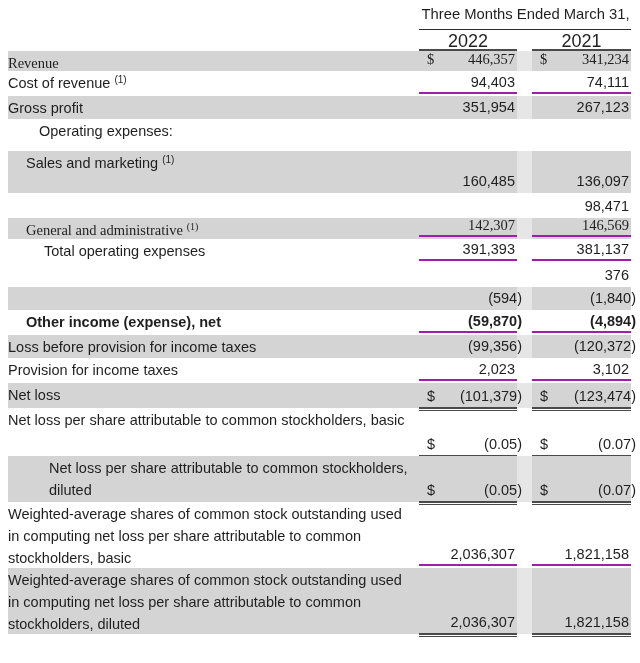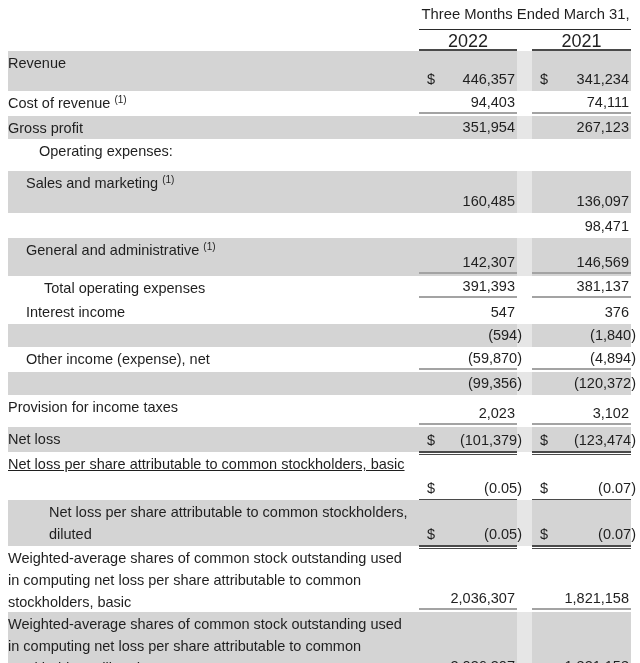"Revenue" div.row { font-family: none -> Liberation Serif, serif; height: 40px -> 20px }
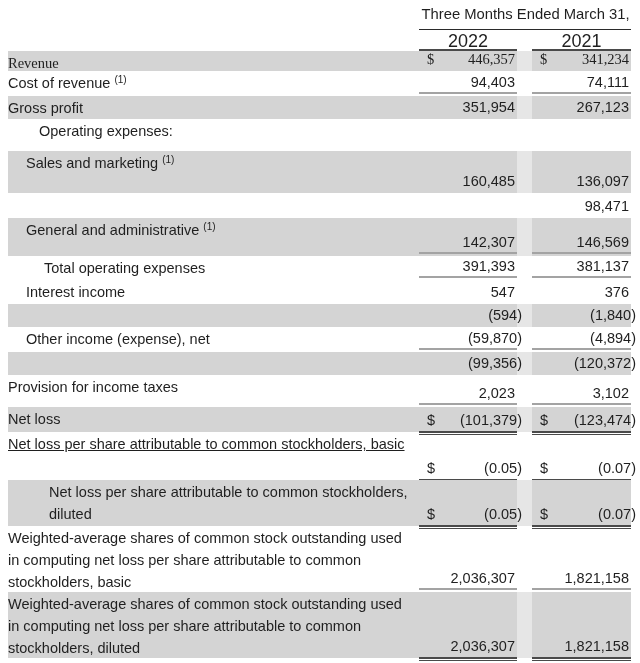"94,403" .ul-single { border-bottom: 2px solid #a3a3a3 -> 2px solid #a21caf }
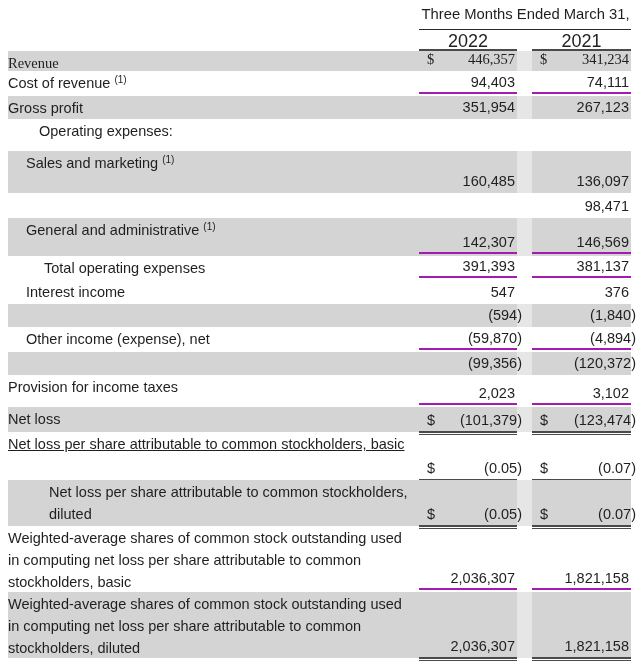"General and administrative (1)" div.row { font-family: none -> Liberation Serif, serif; height: 38px -> 21px }
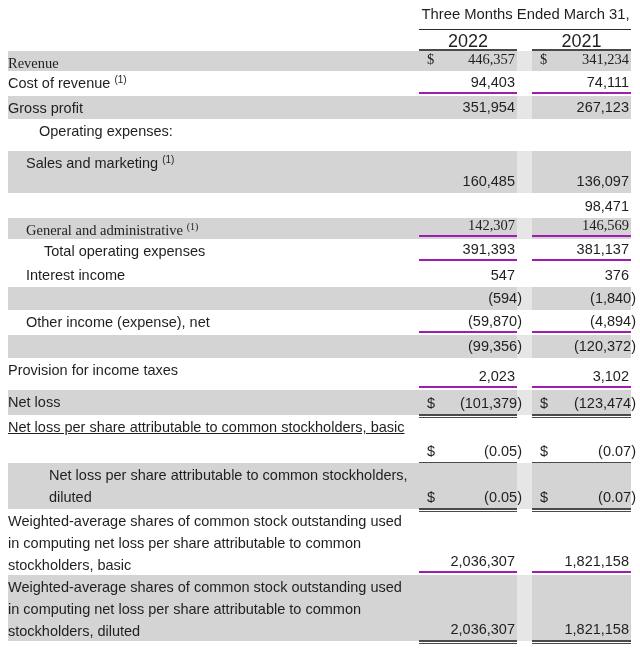"Interest income" div.label { html: <div><span>Interest income</span></div> -> none }
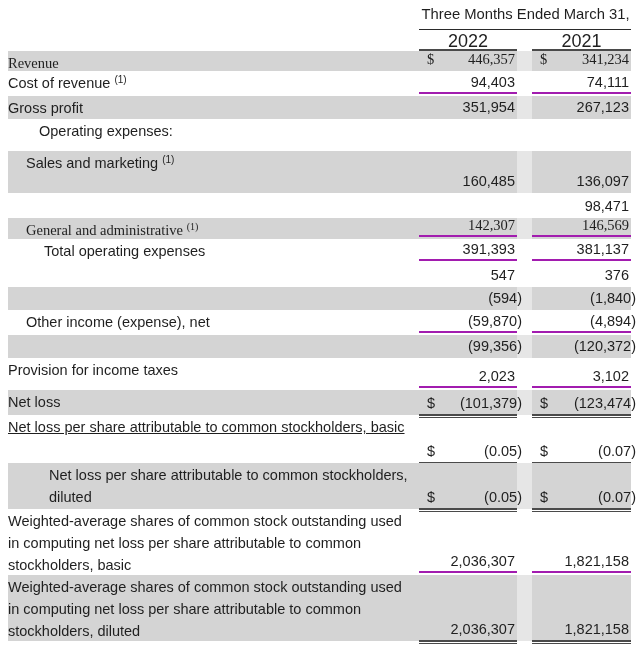"547" div.cell { html: <div> <span>547</span> </div> -> none }
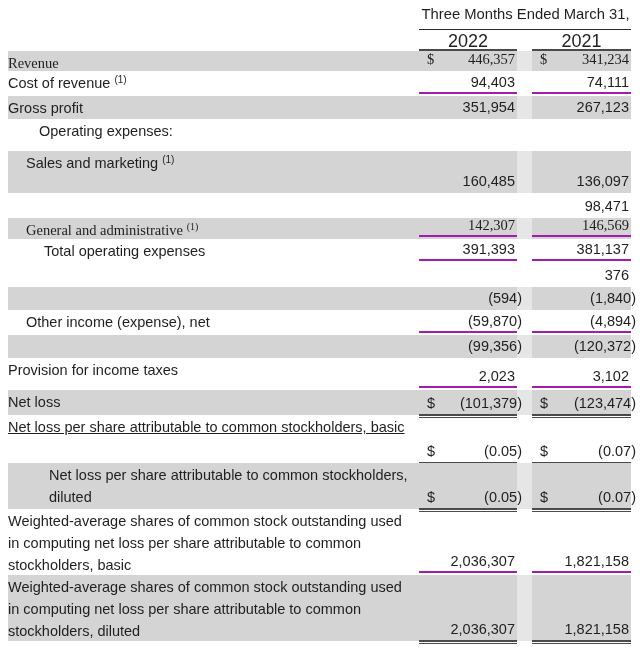"Other income (expense), net" div.row { font-weight: none -> bold }
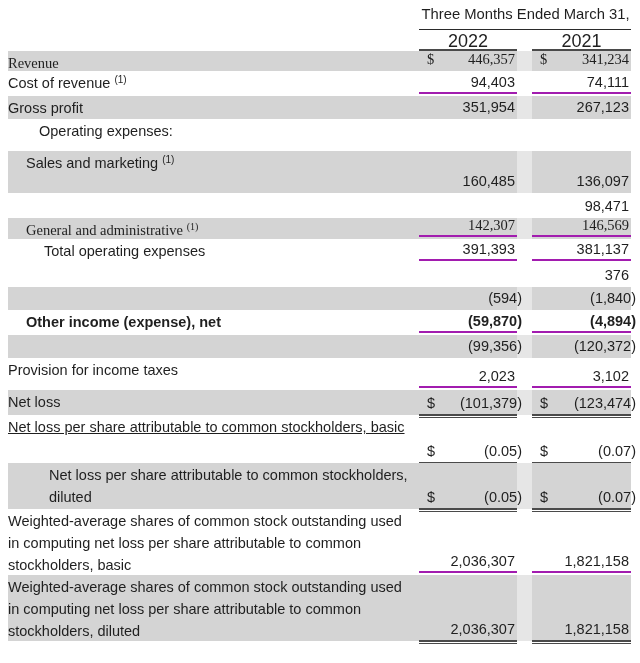"Loss before provision for income" div.label { html: none -> <div><span>Loss before provision for income taxes</span></div> }
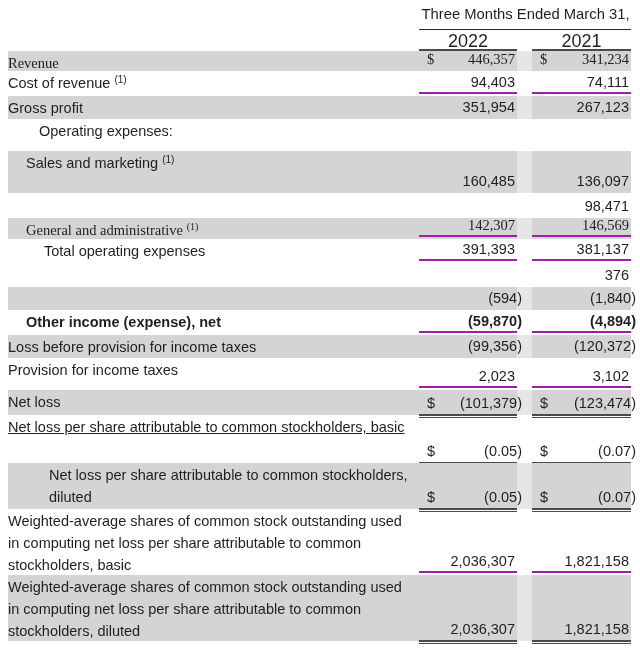"Provision for income taxes" div.row { height: 32px -> 25px }
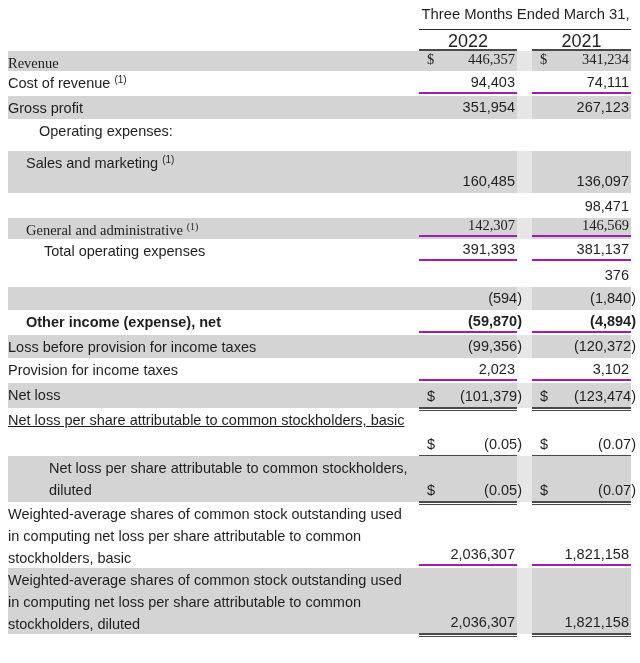"Net loss per share attributable to common stockholders, basic" div.row { text-decoration: underline -> none }
